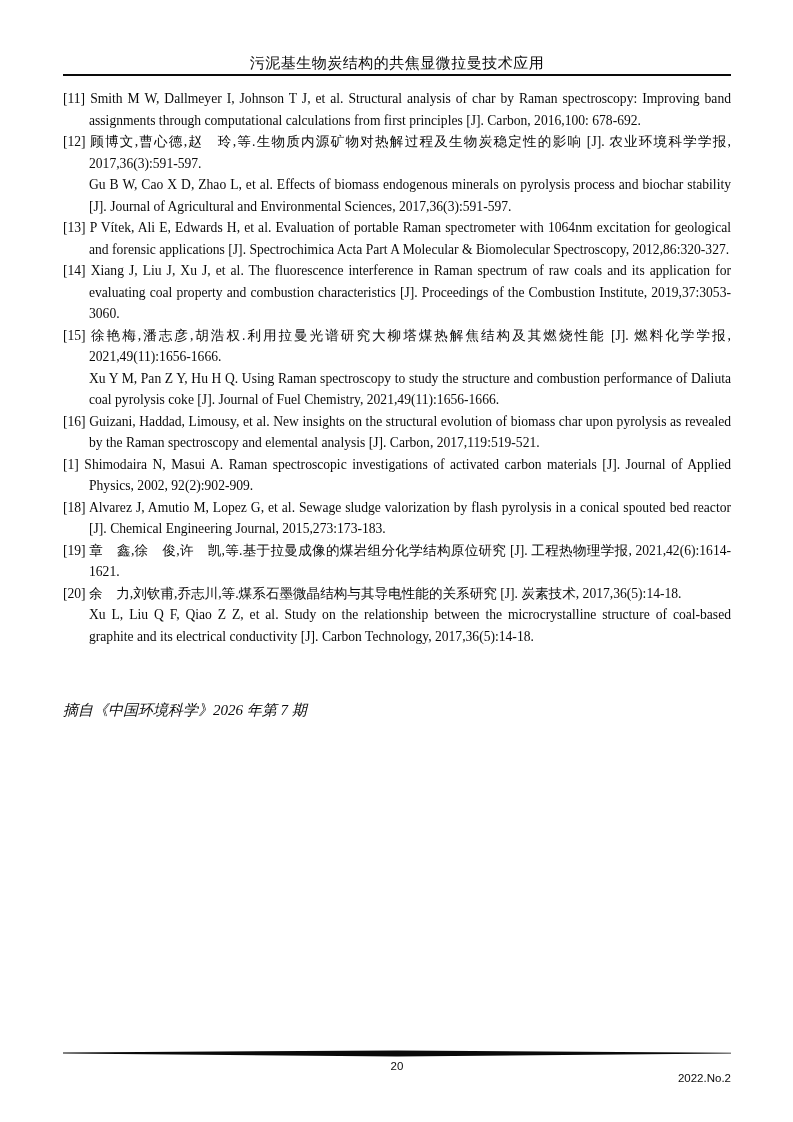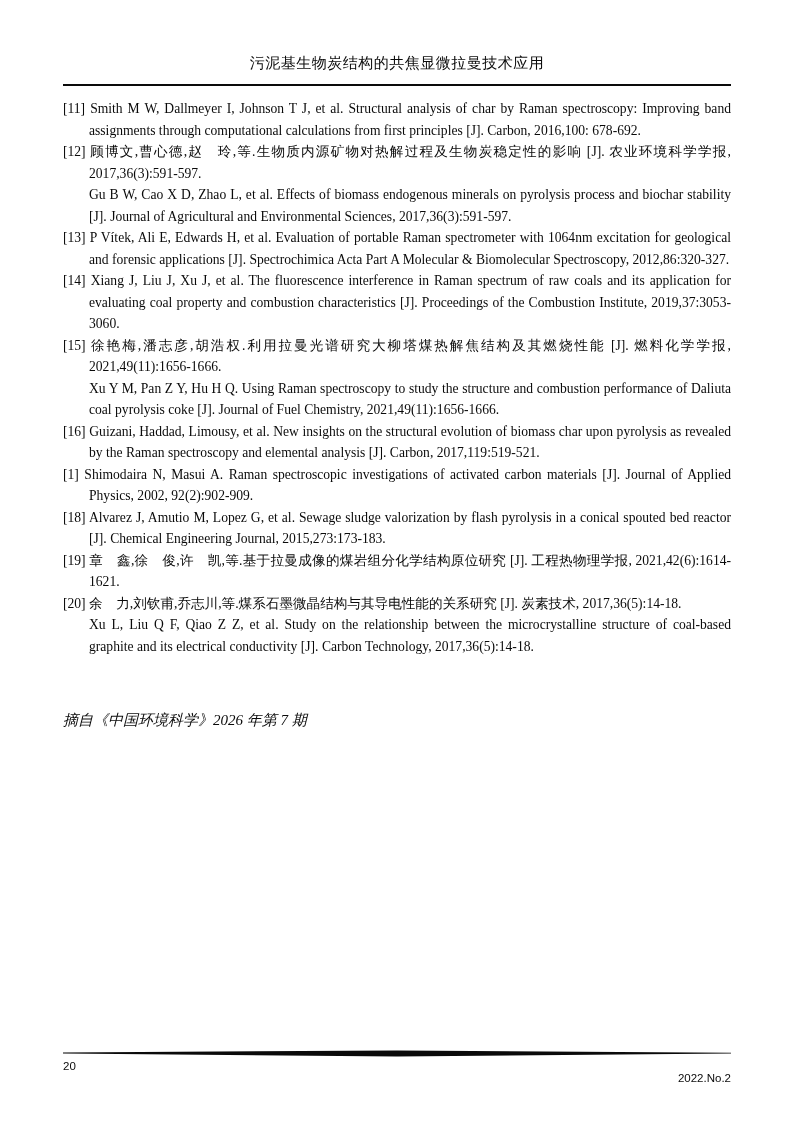"污泥基生物炭结构的共焦显微拉曼技术应用" .doc-header { padding-bottom: 10px -> 0 }
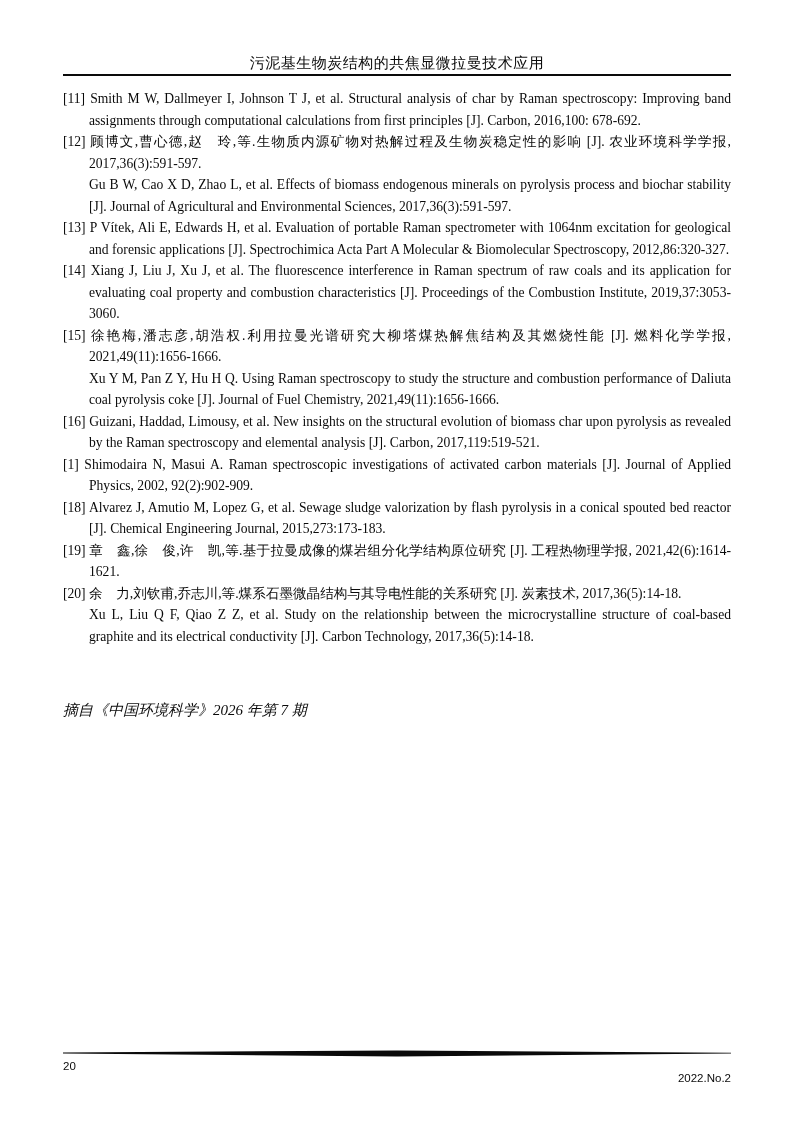"20" .footer-text { text-align: none -> center }
